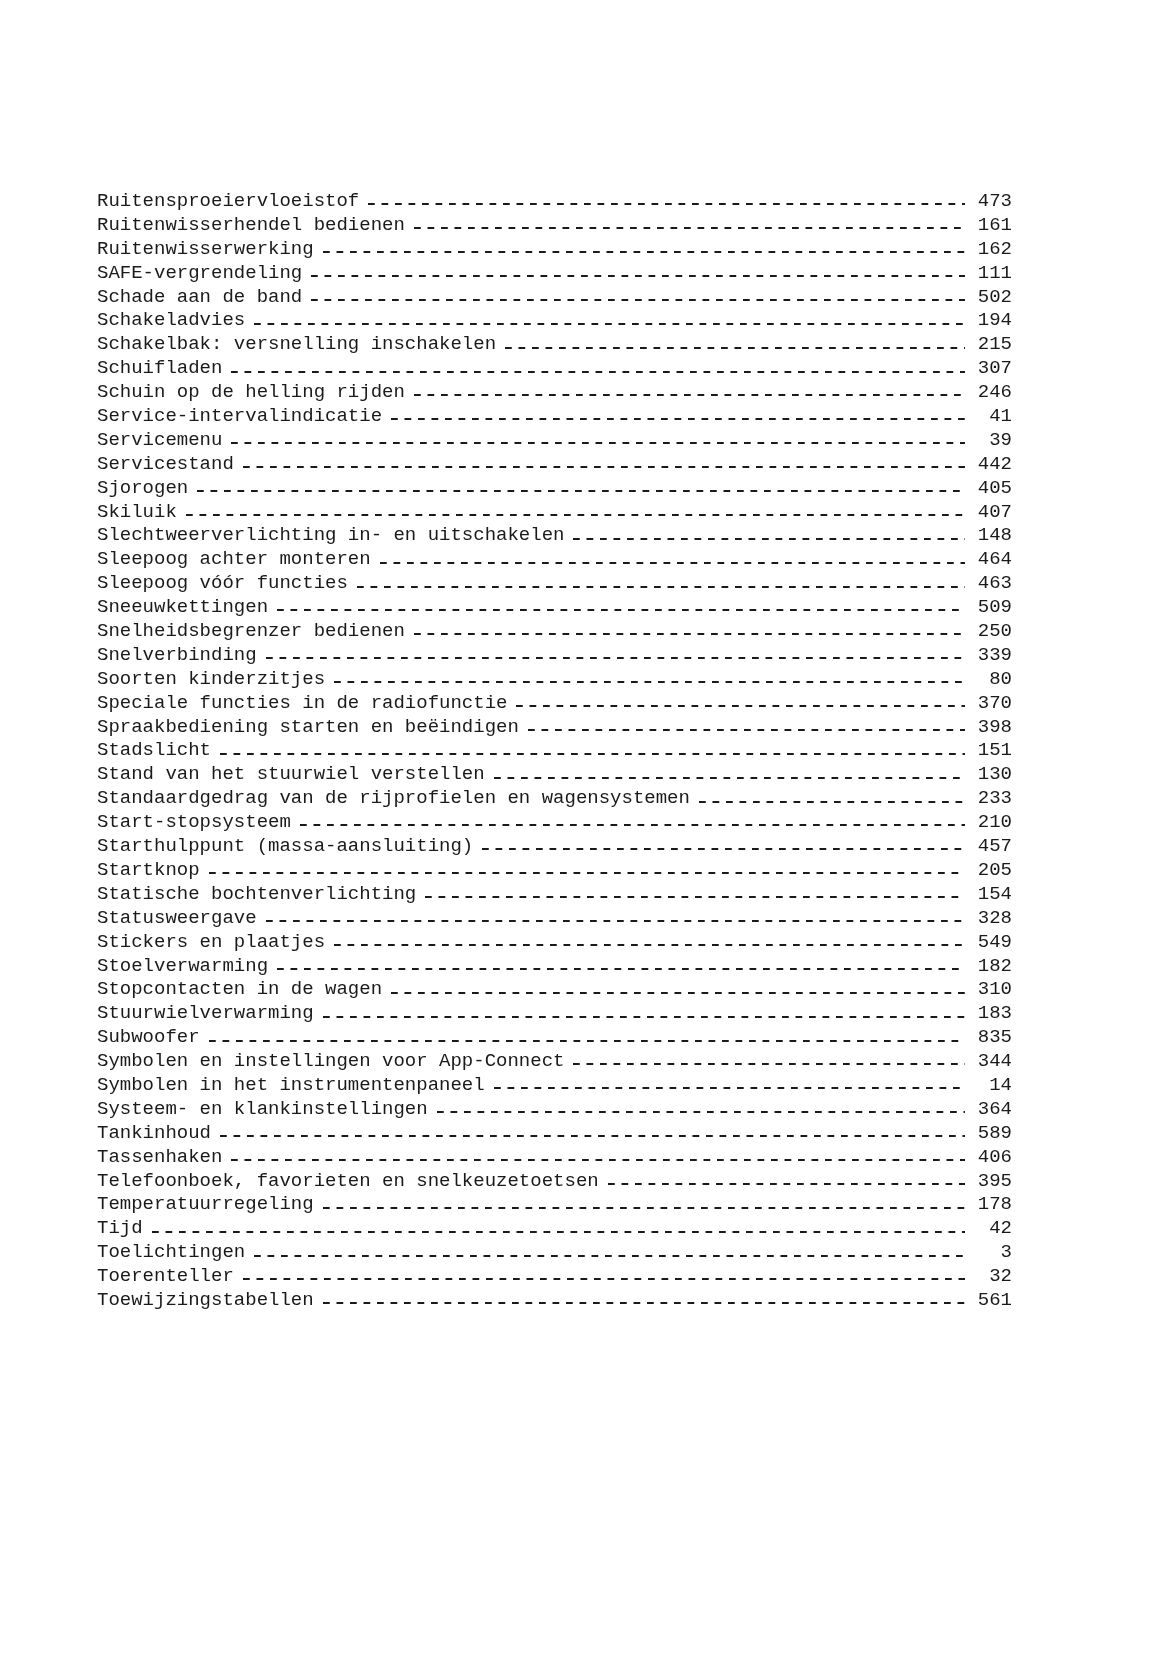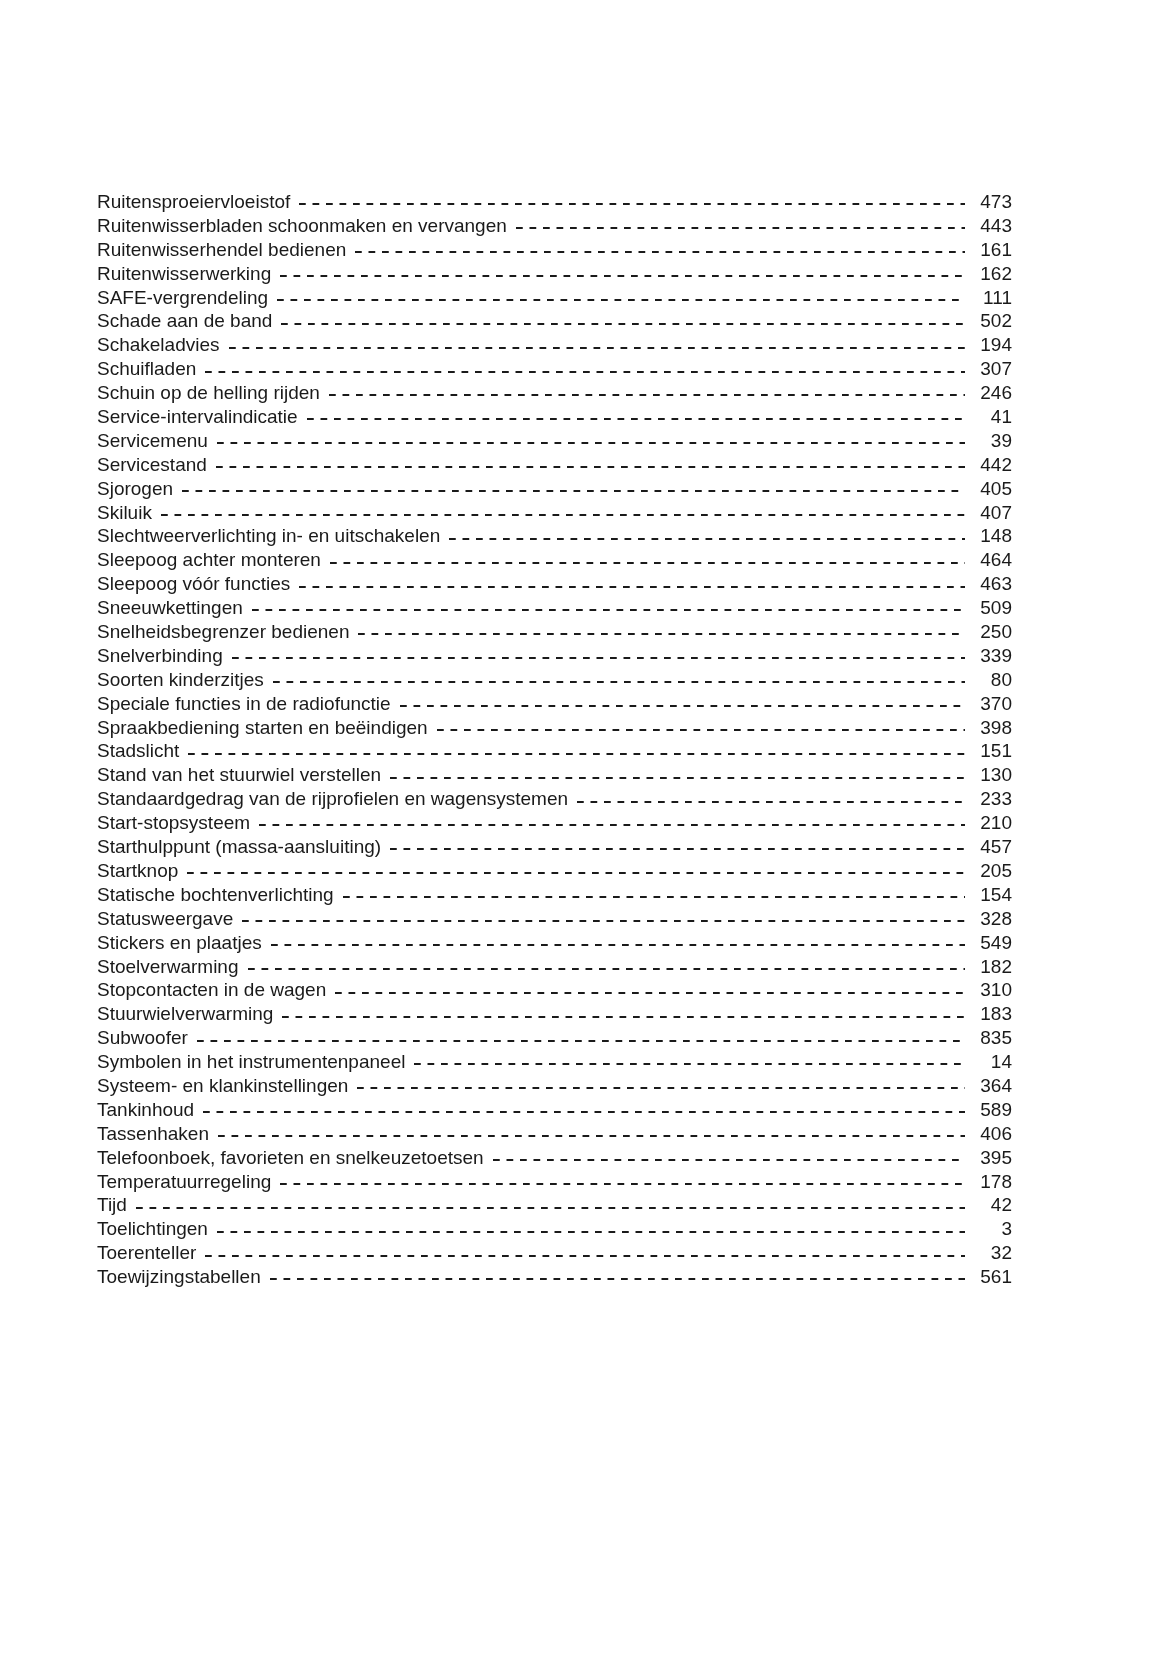"Ruitensproeiervloeistof" .row { font-family: none -> Liberation Mono, monospace }
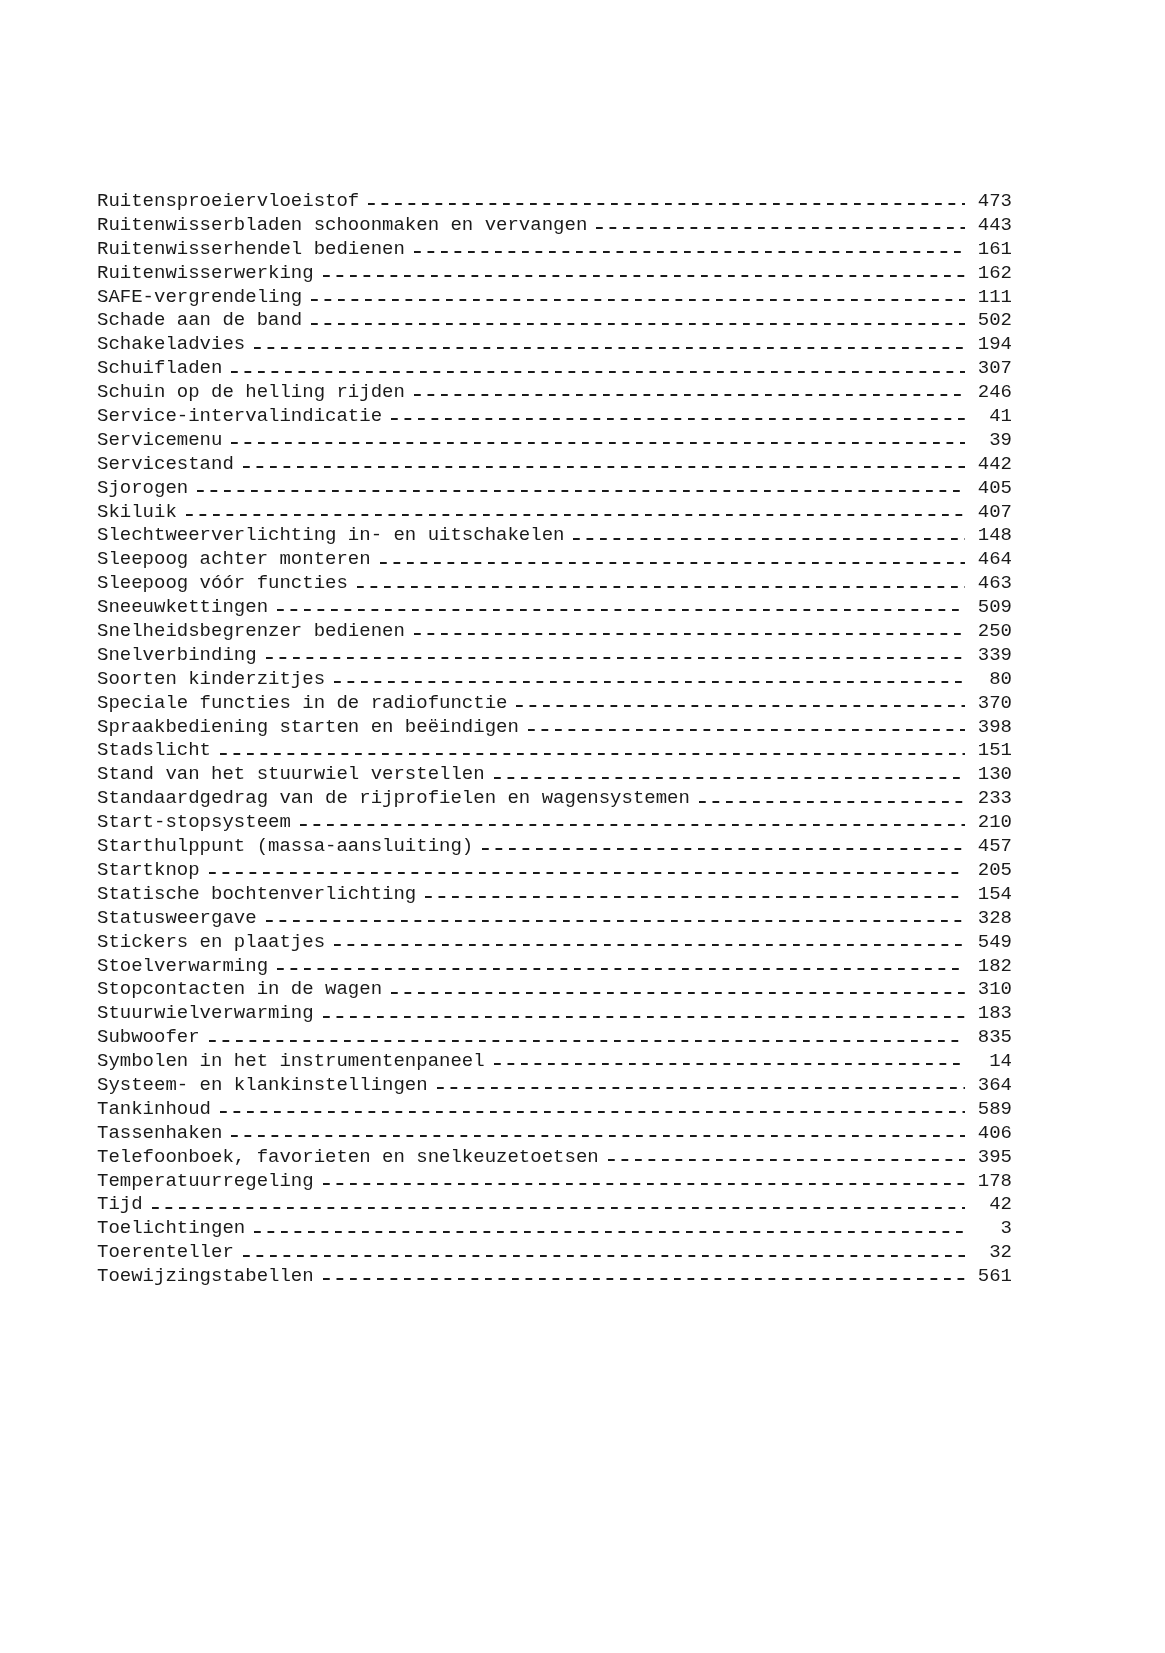"Ruitenwisserbladen schoonmaken en" div.row { html: <div> <span>Ruitenwisserbladen schoonmaken en vervangen</span> <span></span> <span>443</span> </div> -> none }
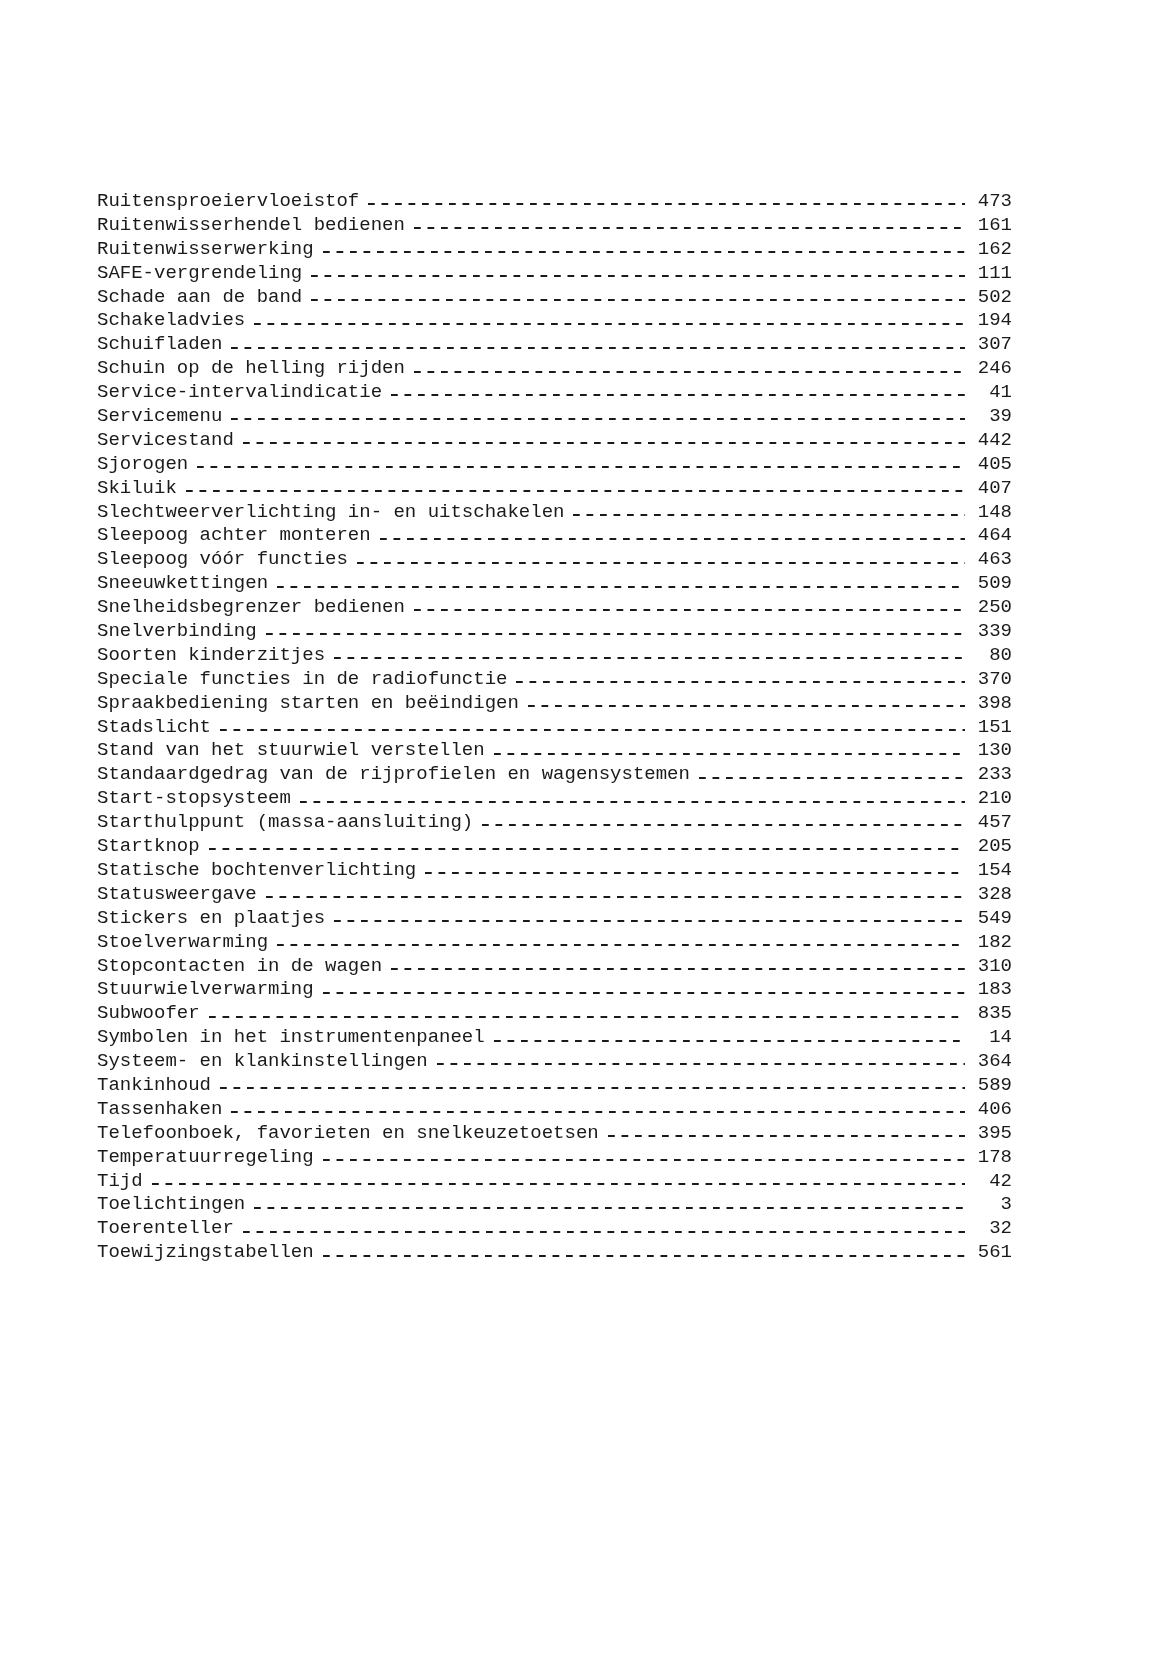"Schakelbak: versnelling inschakelen" div.row { html: none -> <div> <span>Schakelbak: versnelling inschakelen</span> <span></span> <span>215</span> </div> }
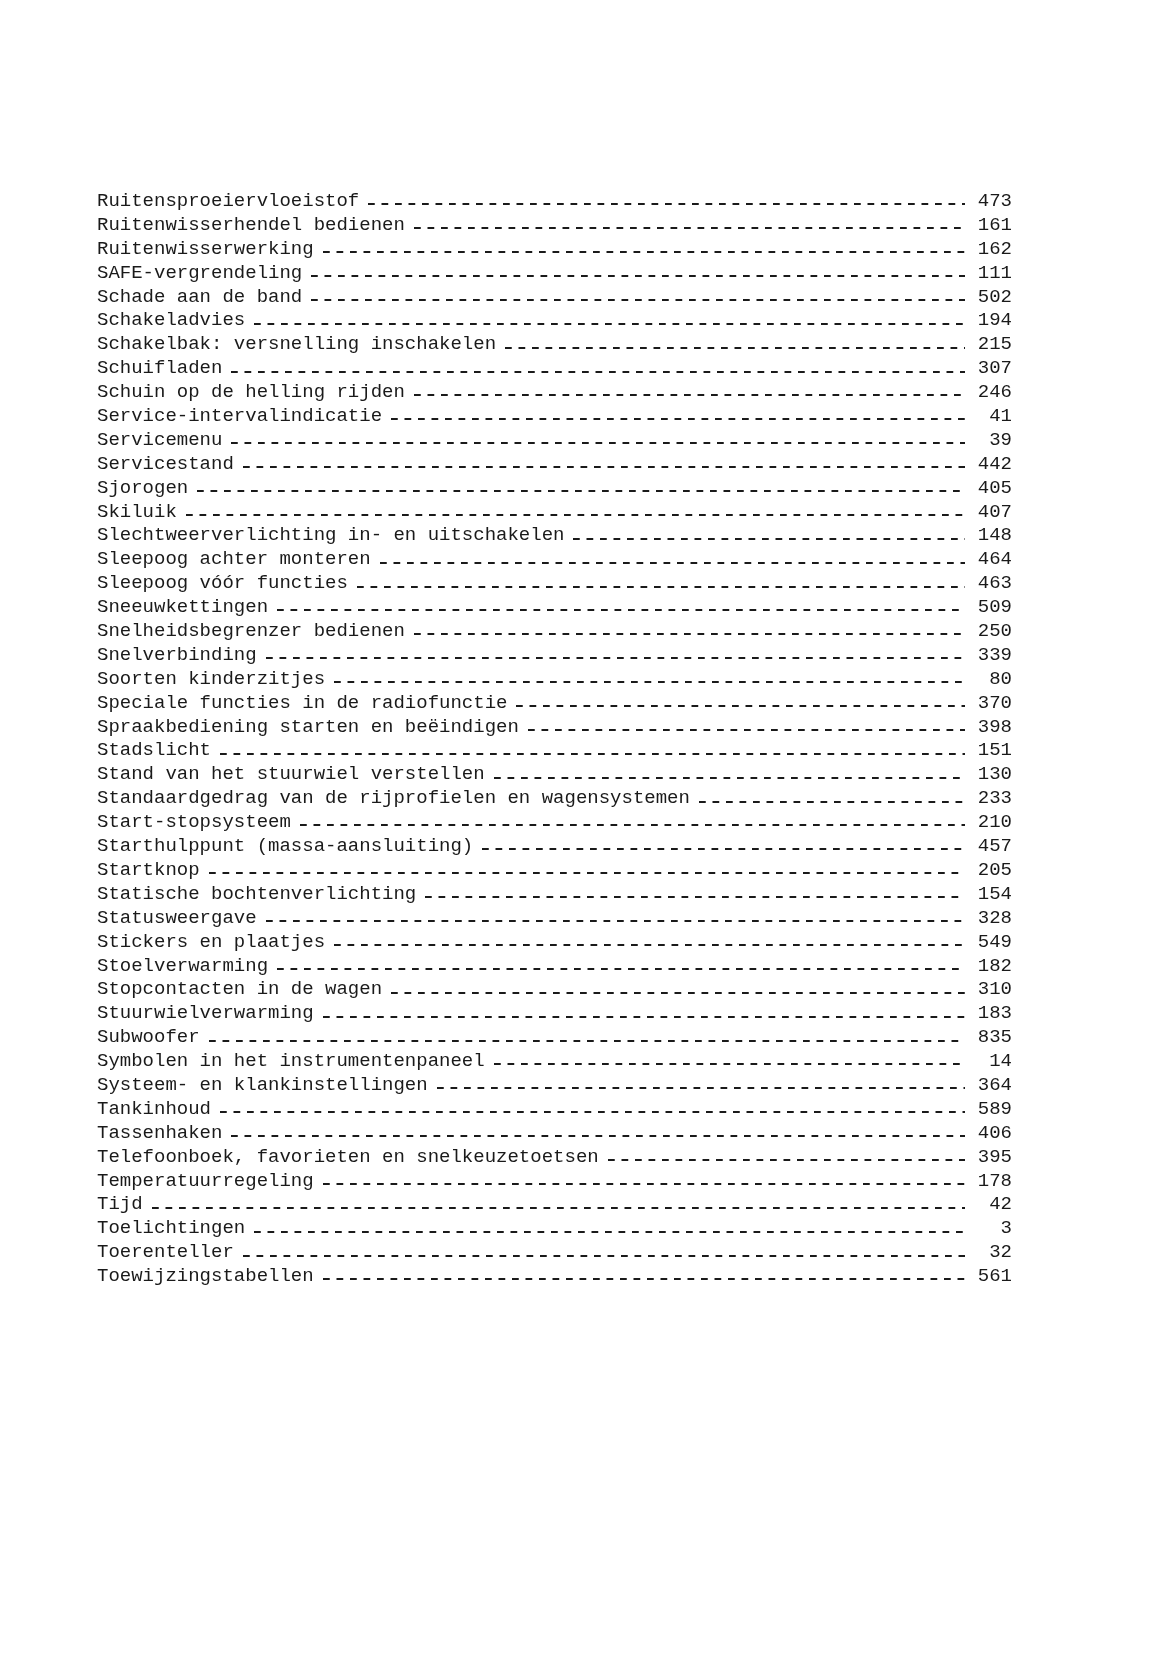"Symbolen en instellingen voor" div.row { html: none -> <div> <span>Symbolen en instellingen voor App-Connect</span> <span></span> <span>344</span> </div> }
